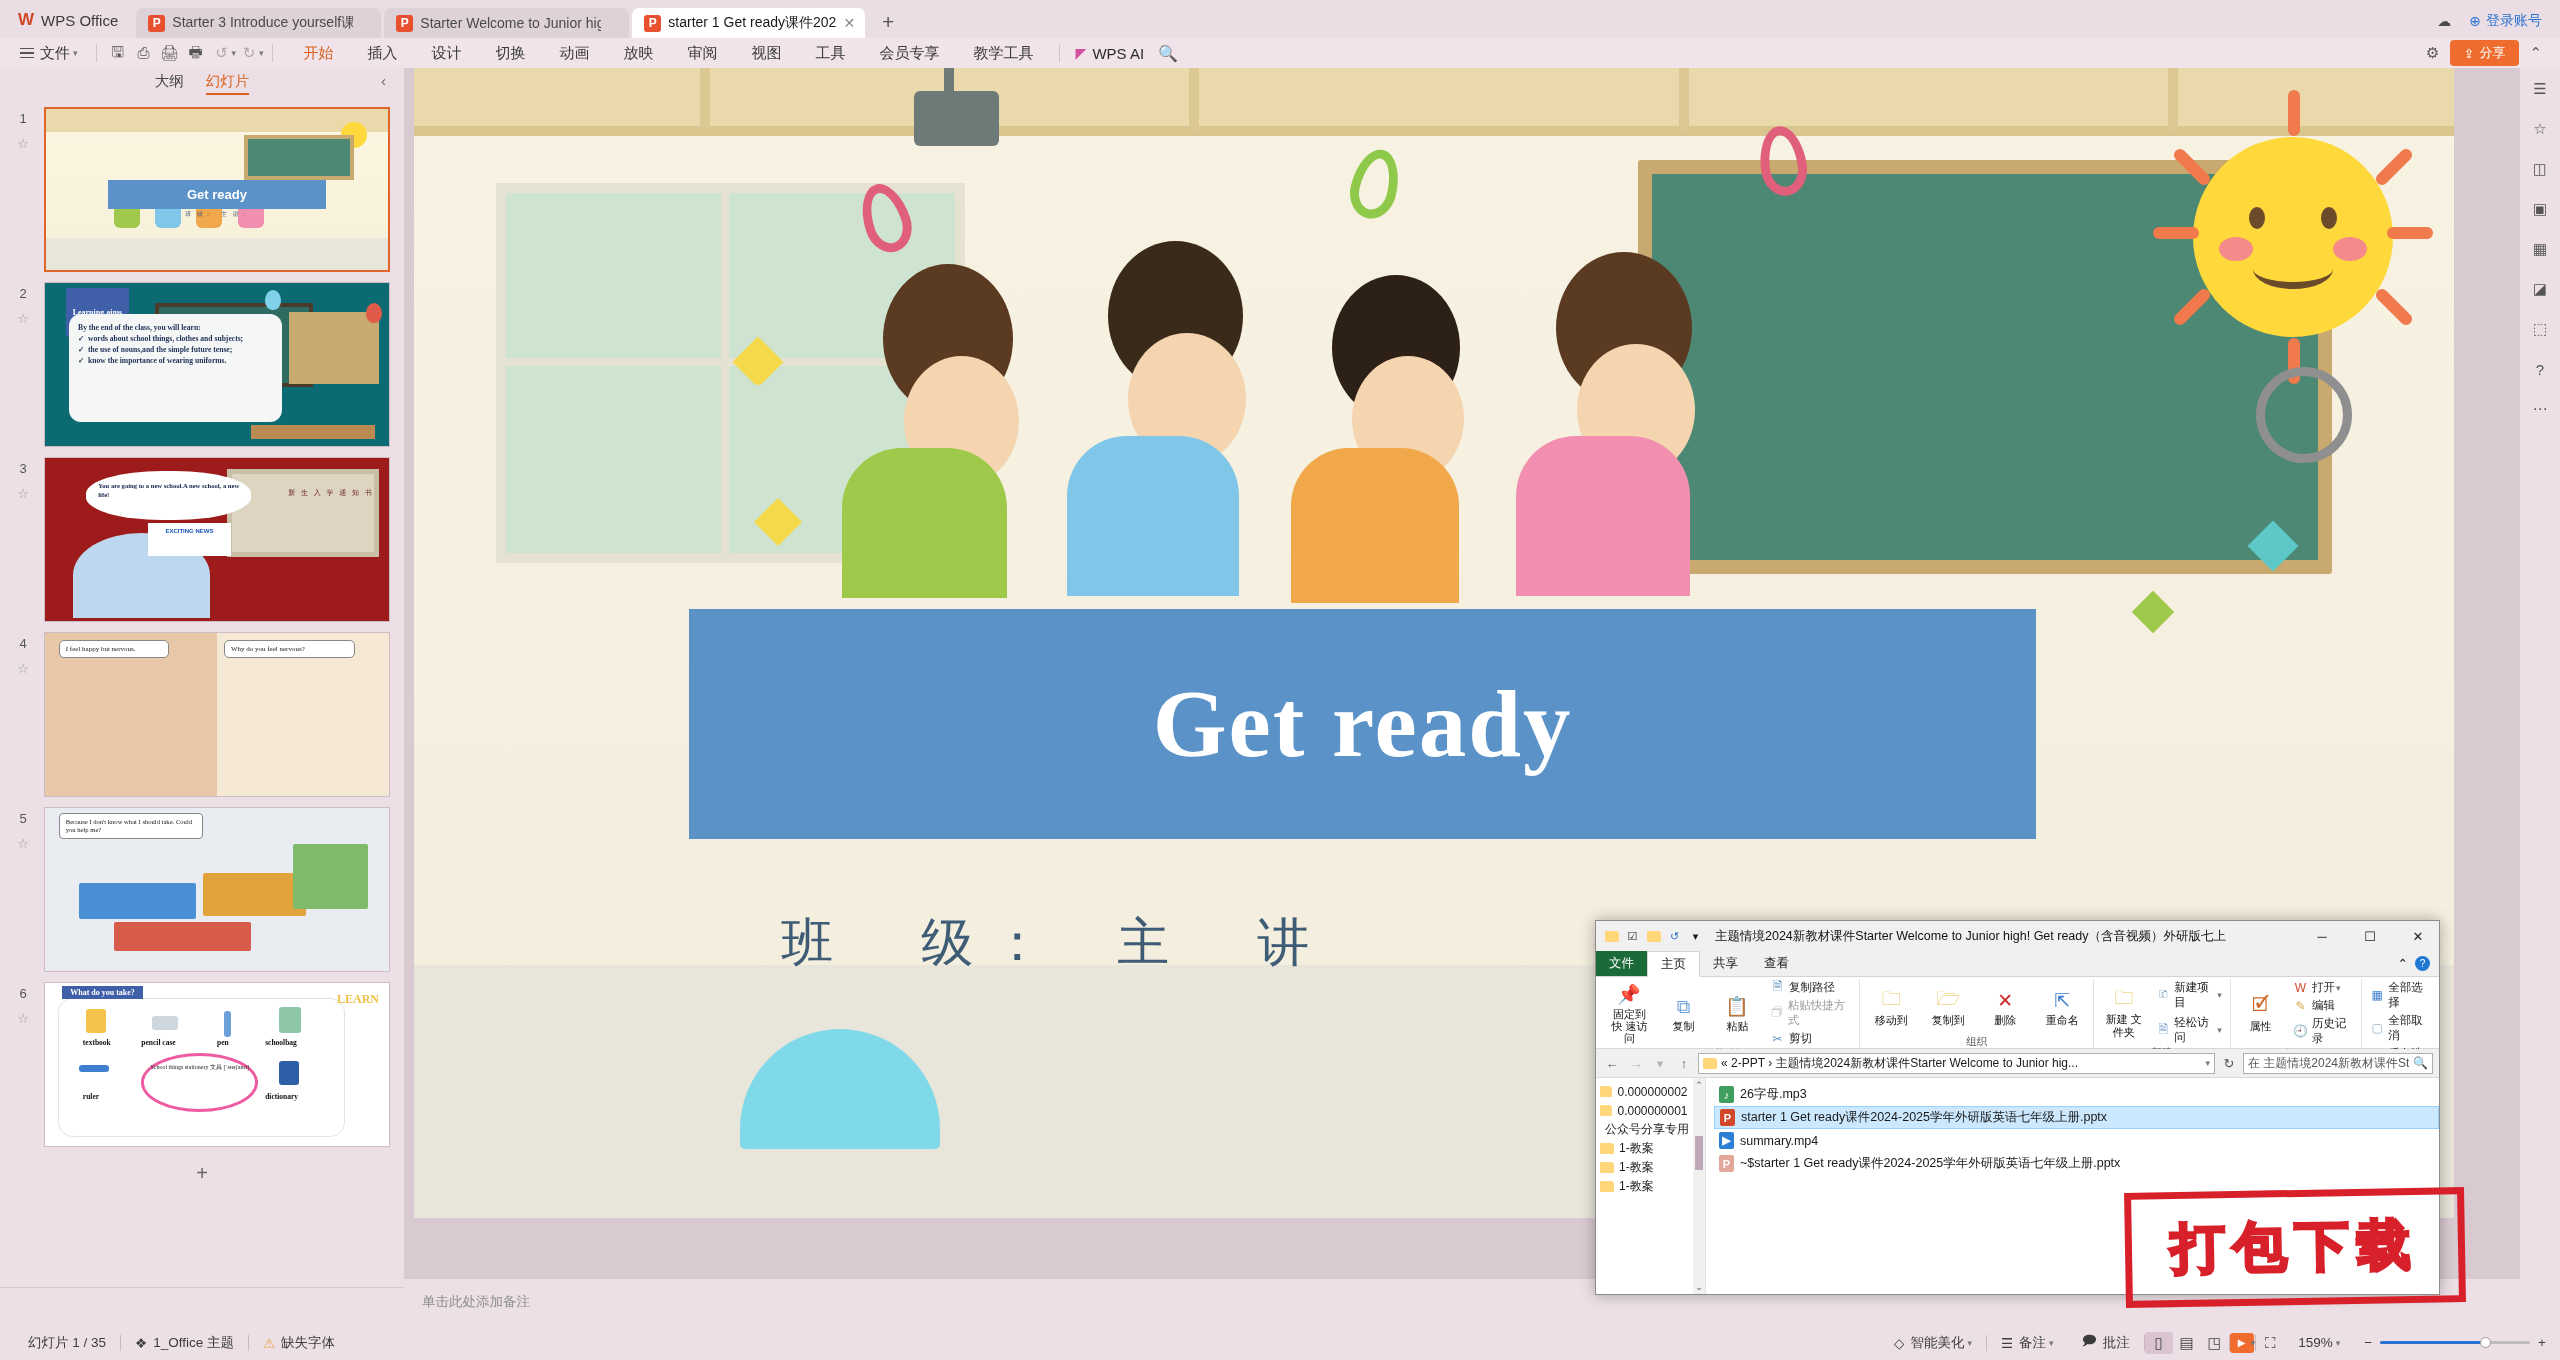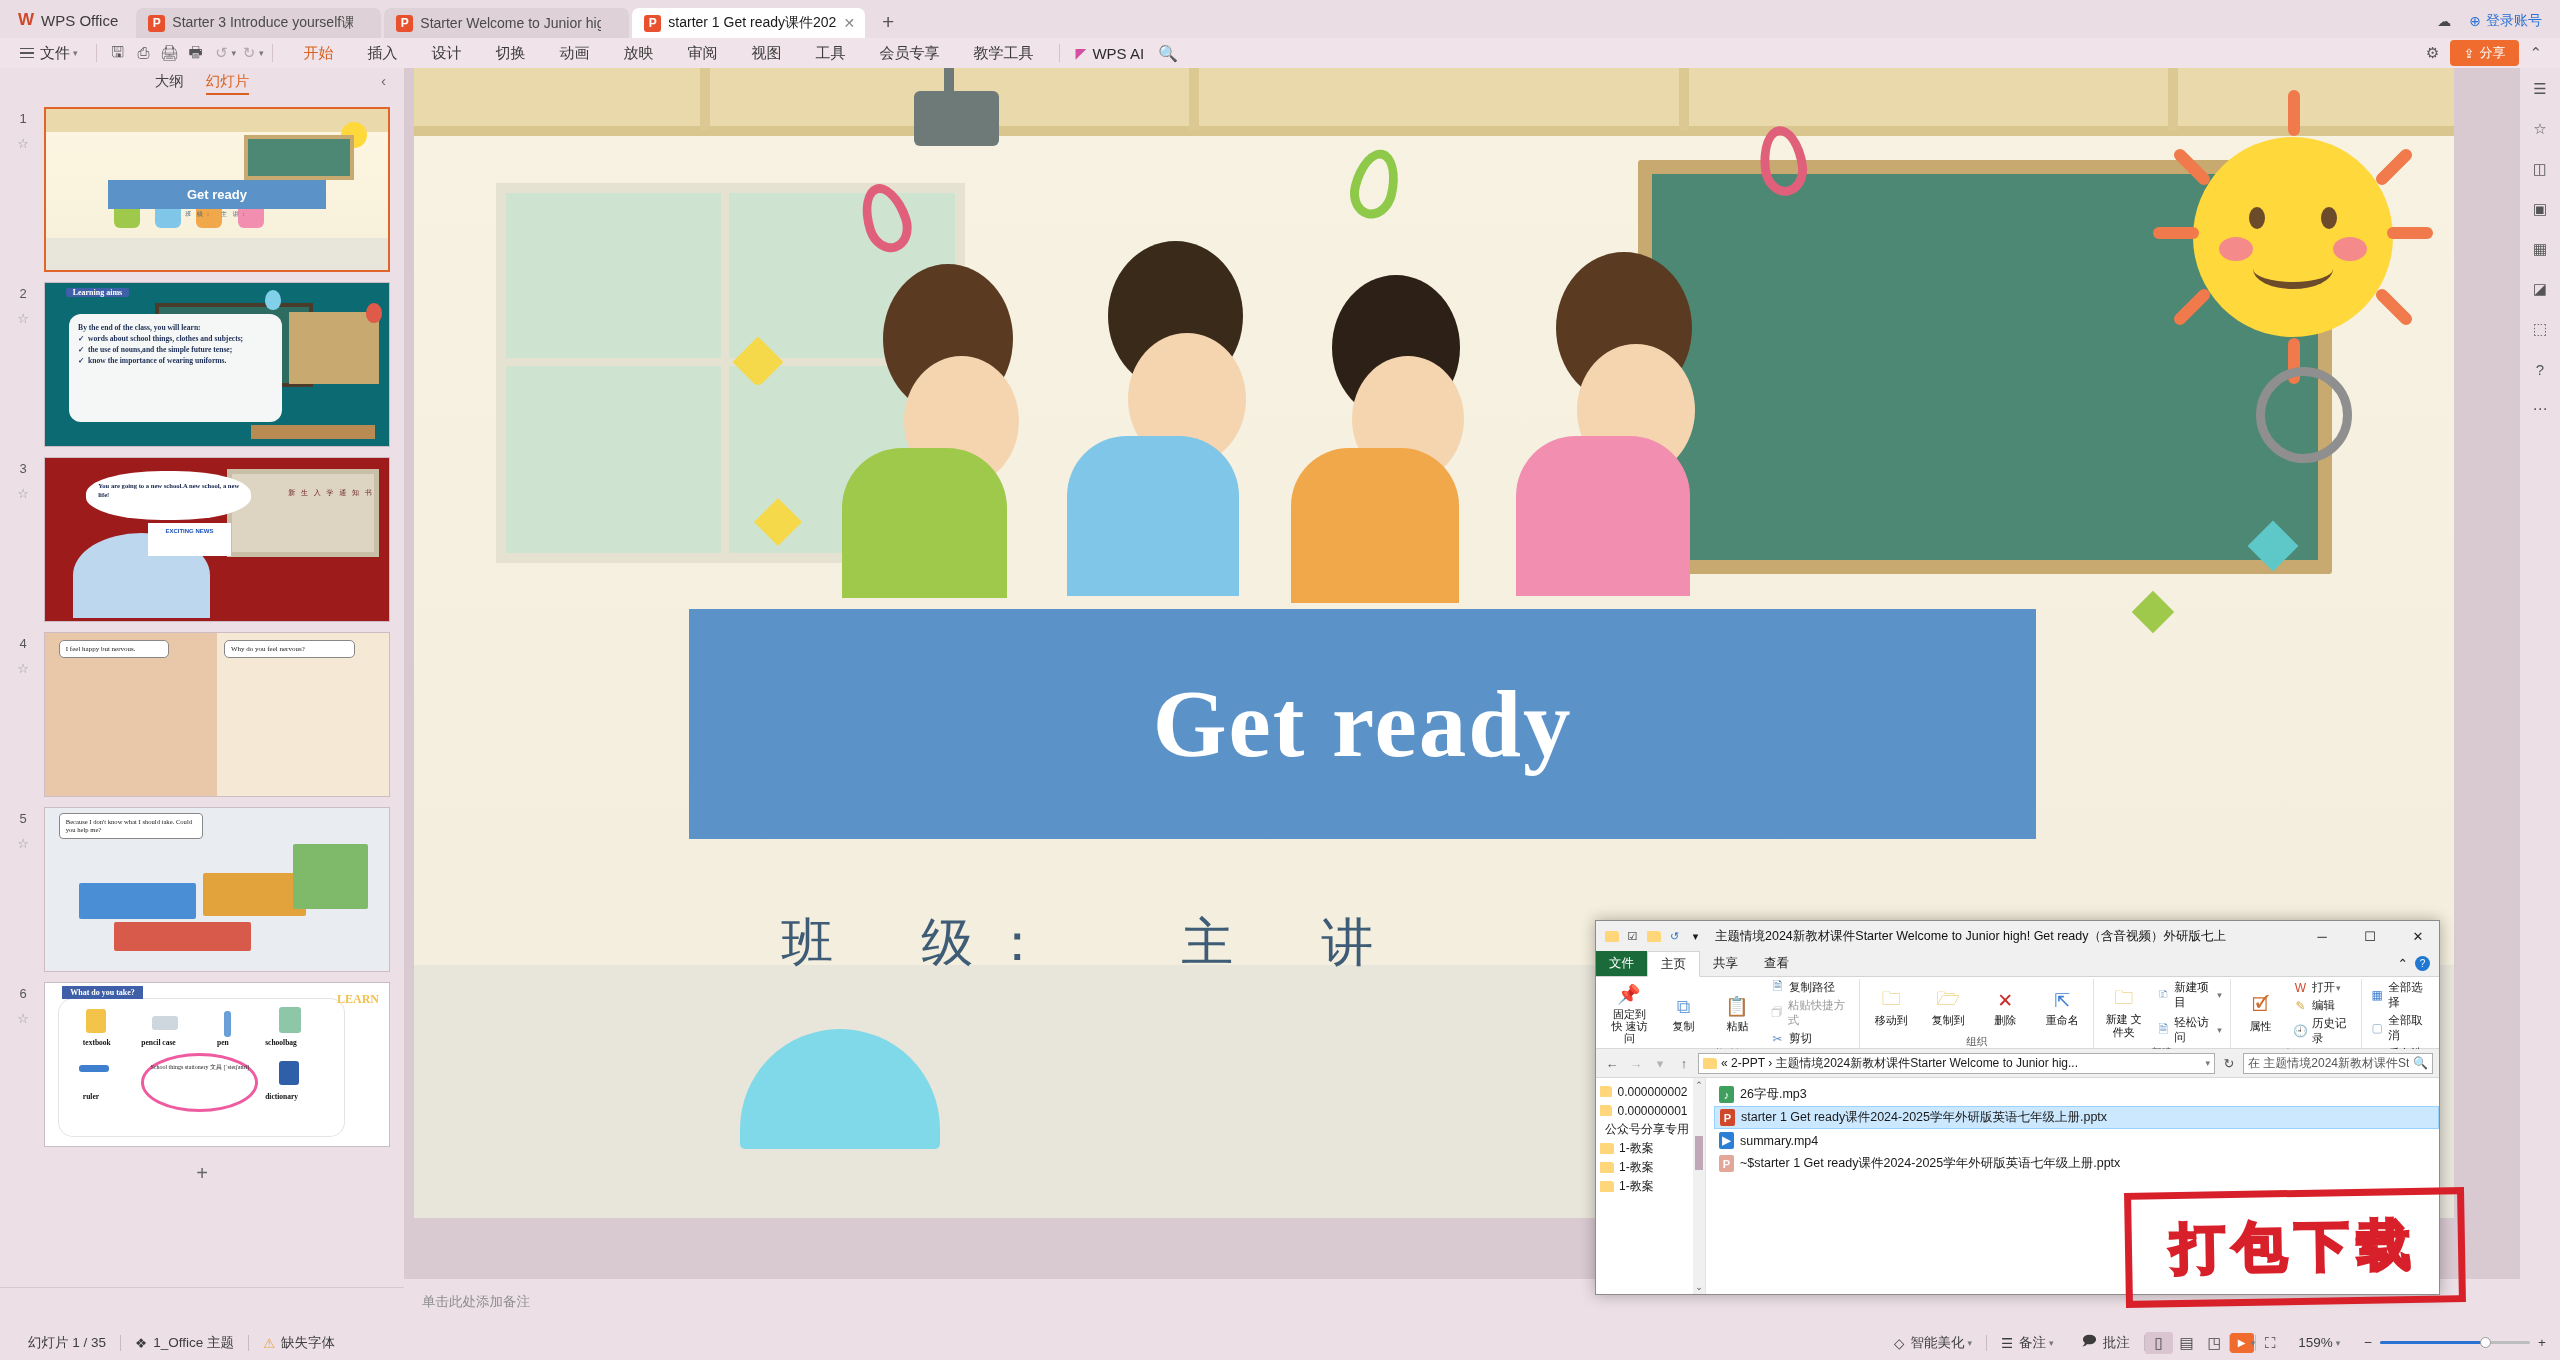"Learning aims" .m2 .tag { padding: 0 7px -> 20px 7px }
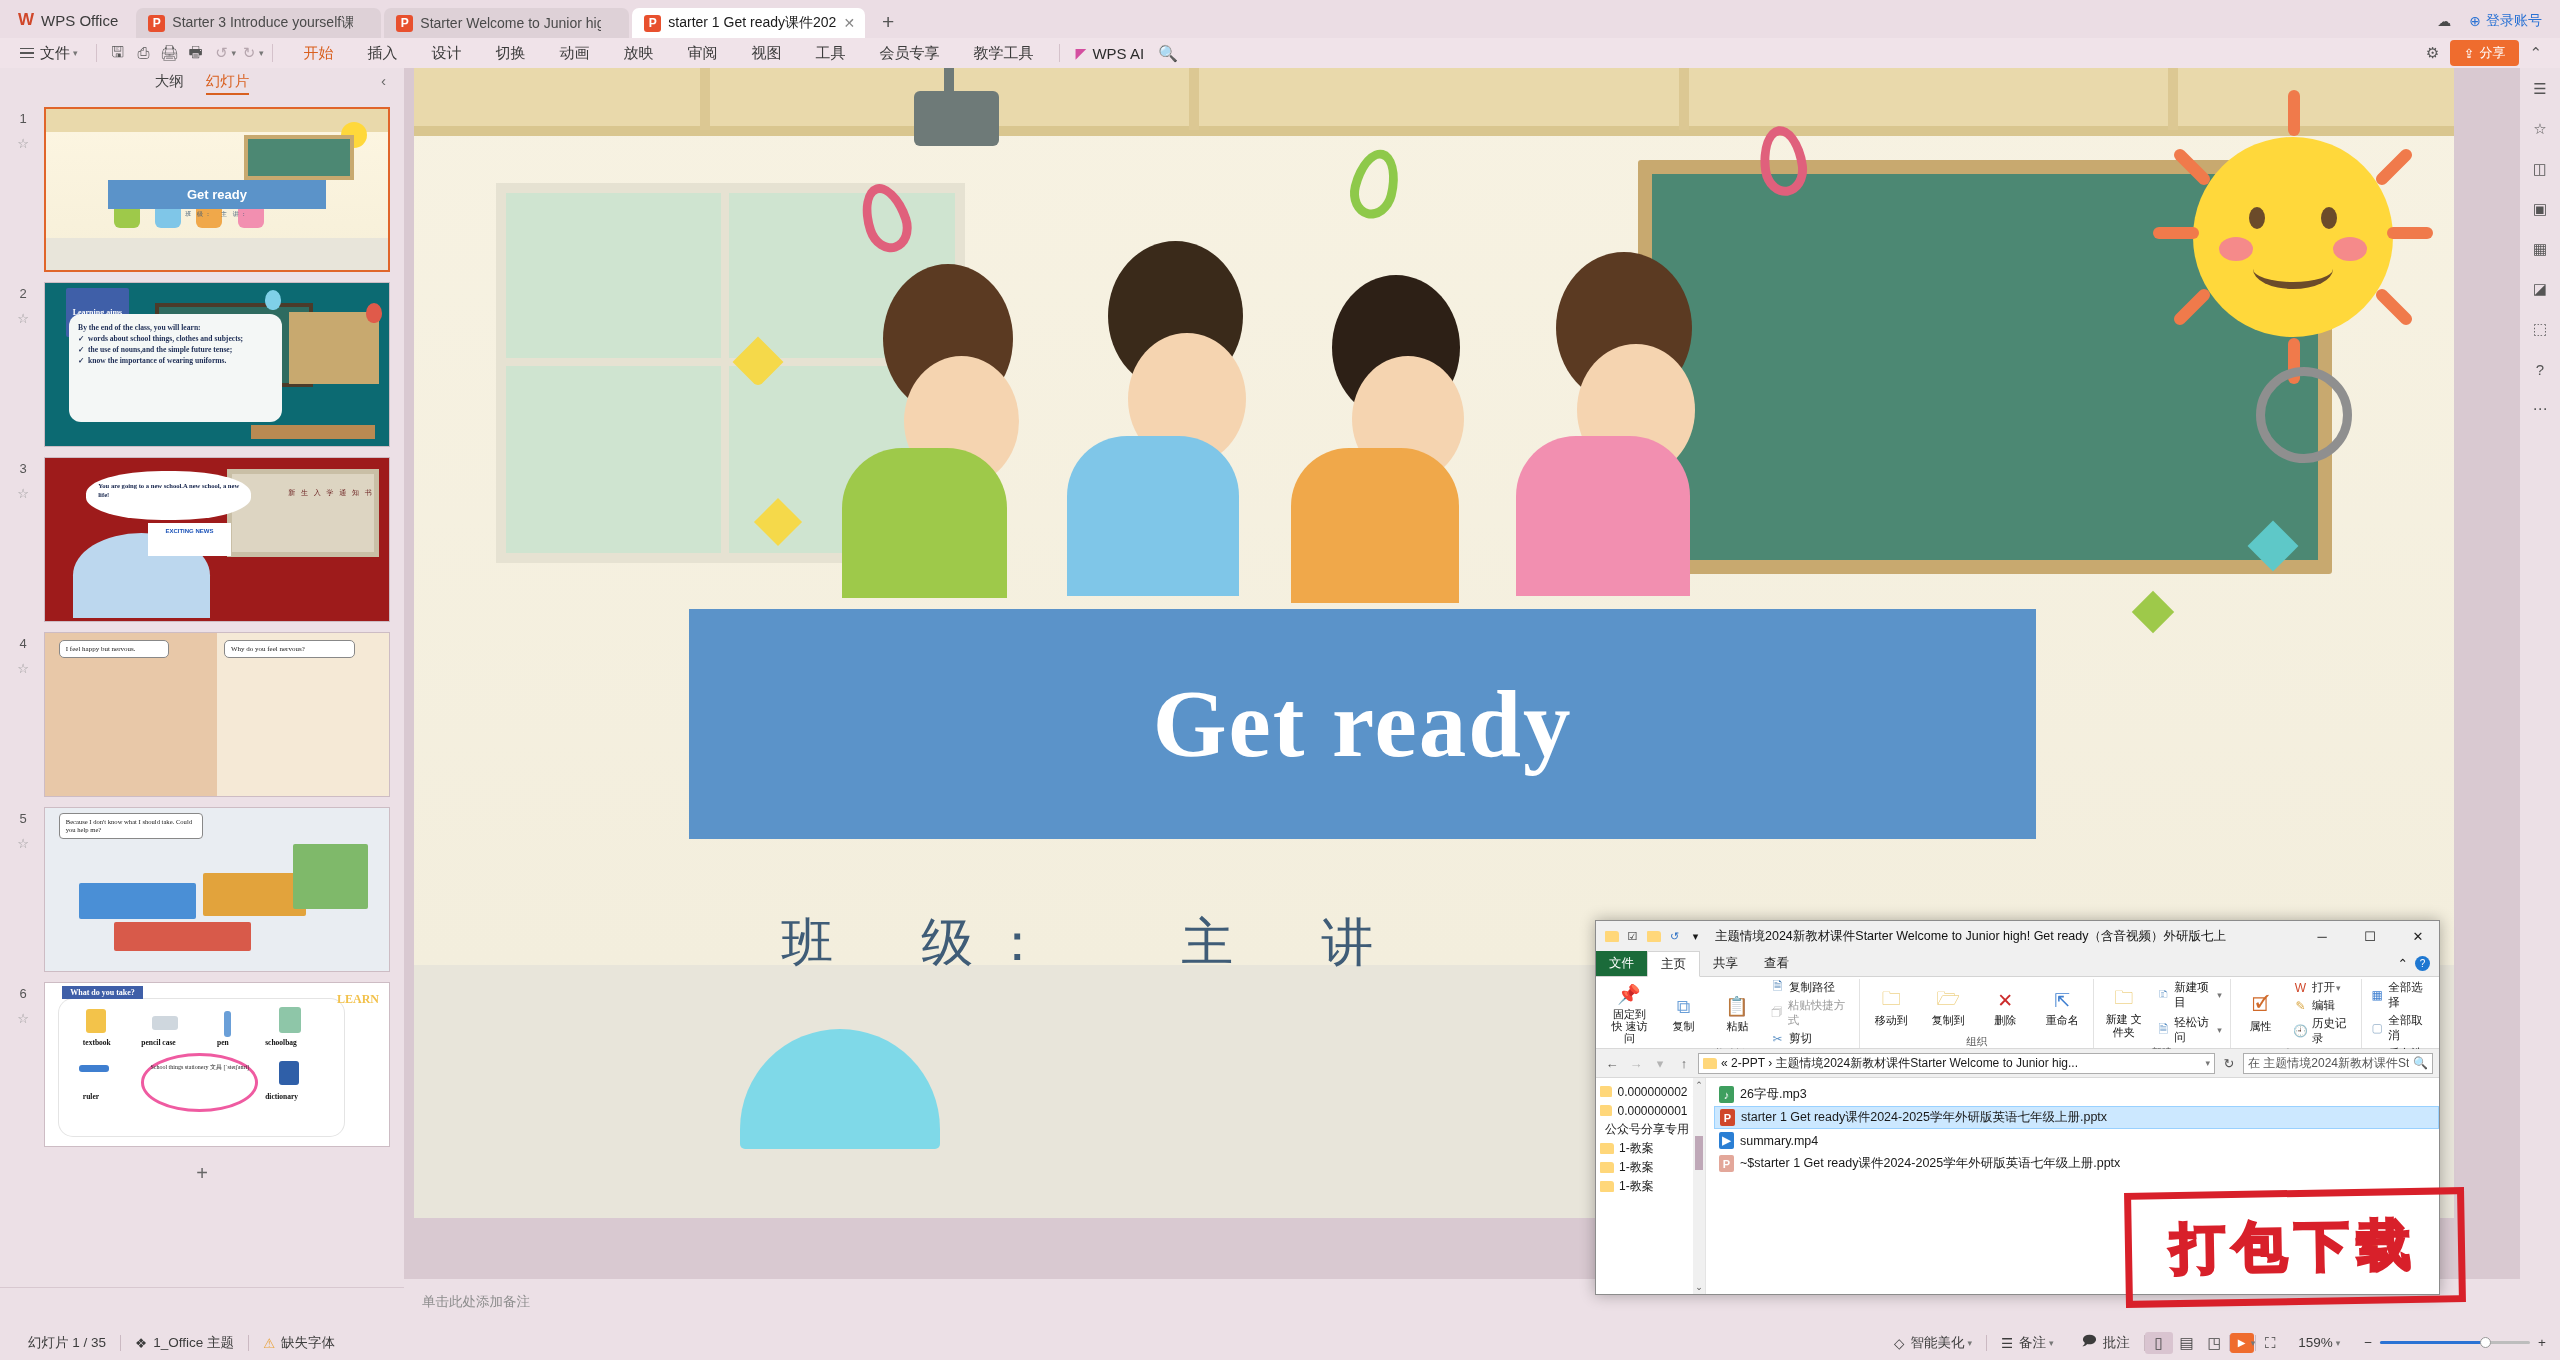"班 级：" .cnline { gap: 120px -> 56px }
